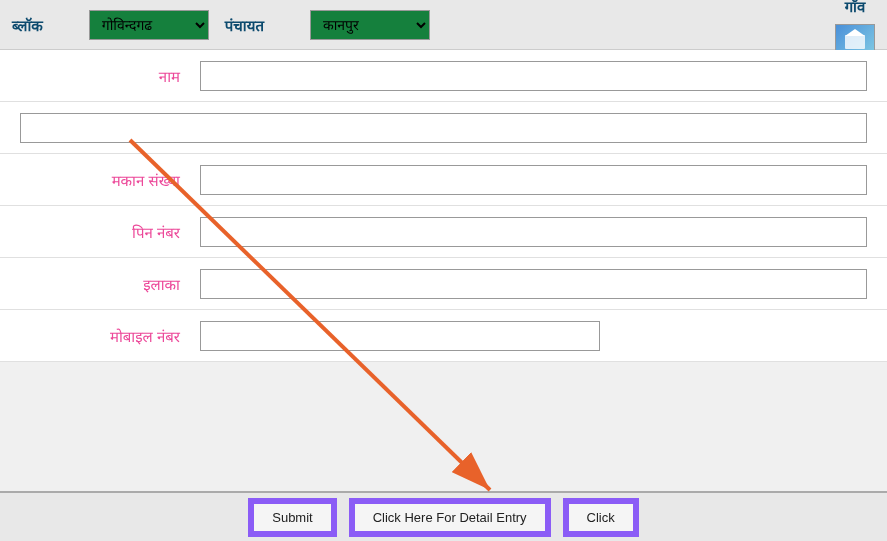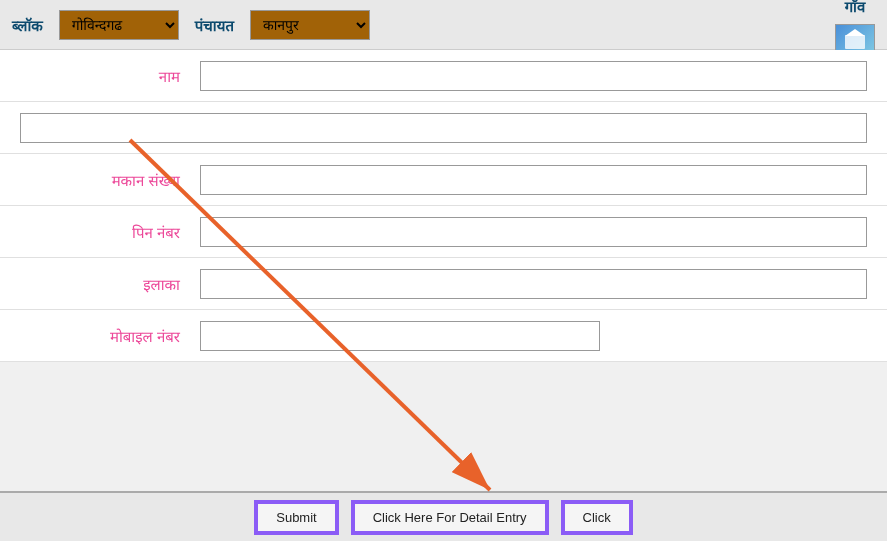"गोविन्दगढ" .top-bar select { background: #a16207 -> #15803d; margin-left: none -> 30px }
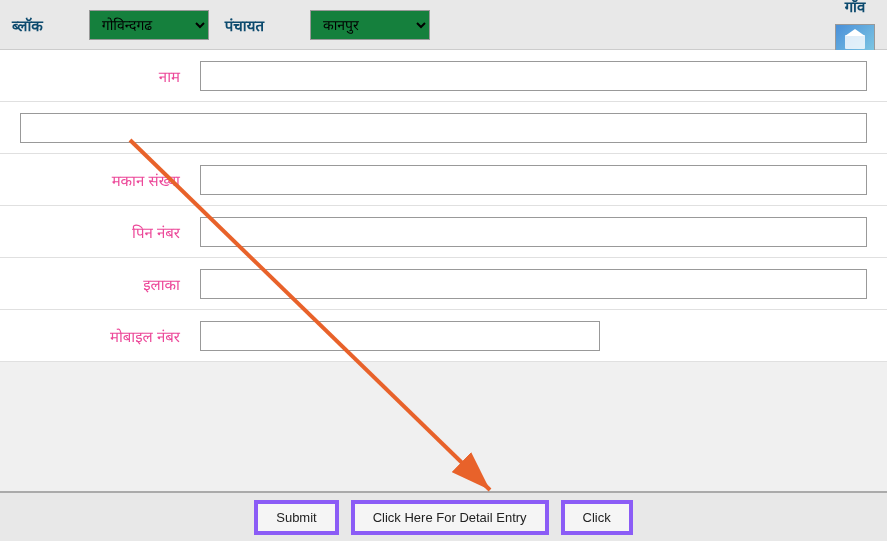"Submit" .btn { border: 4px solid #8b5cf6 -> 6px solid #8b5cf6 }
